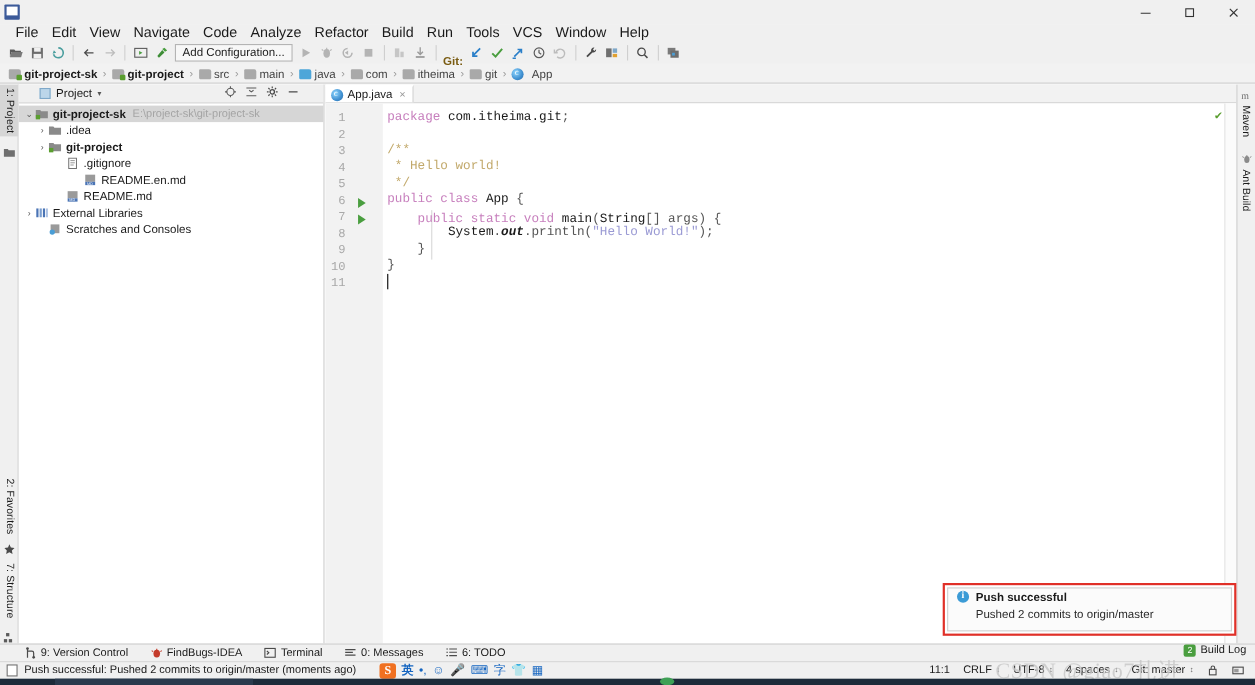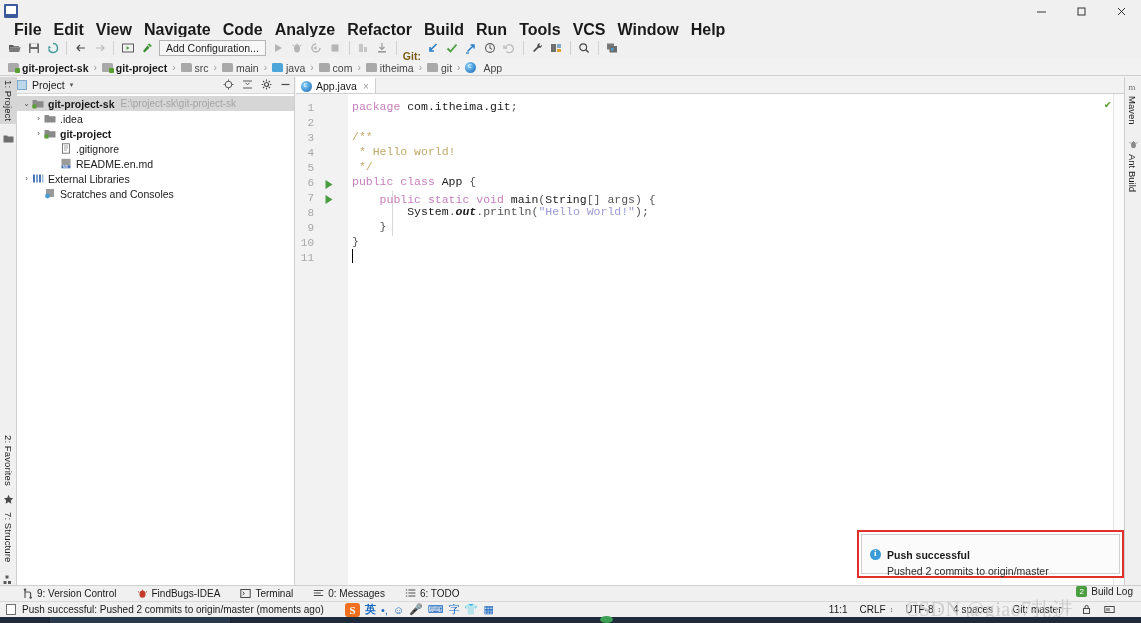"File" .menuitem { font-size: 16px -> 13px; font-weight: bold -> none }
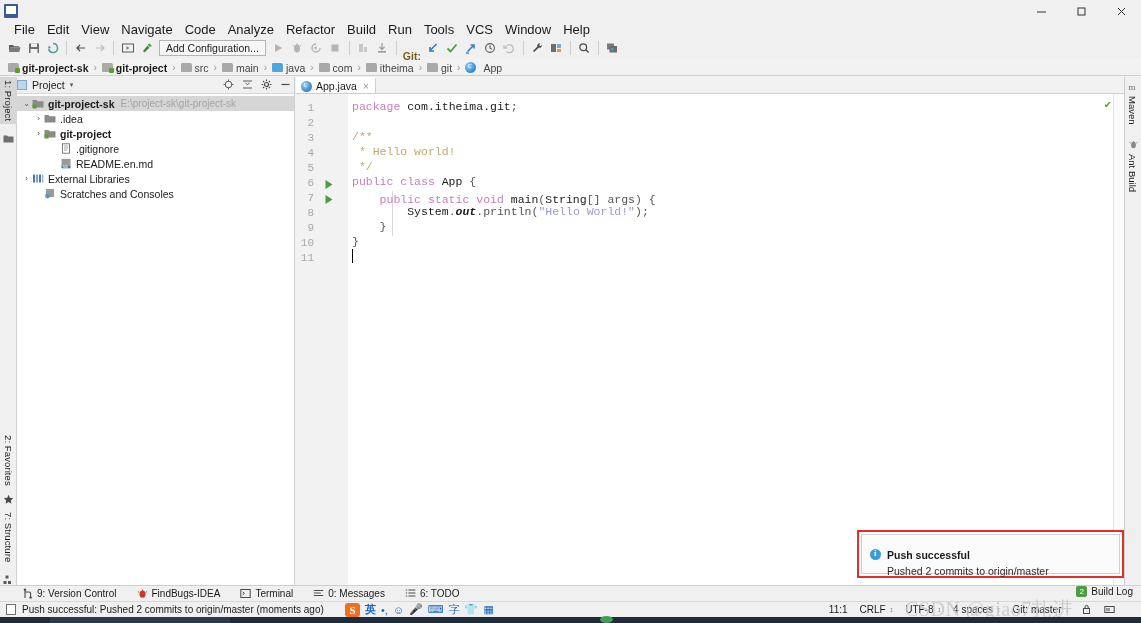"Project" .projhead { padding: 0 0 -> 0 19px }
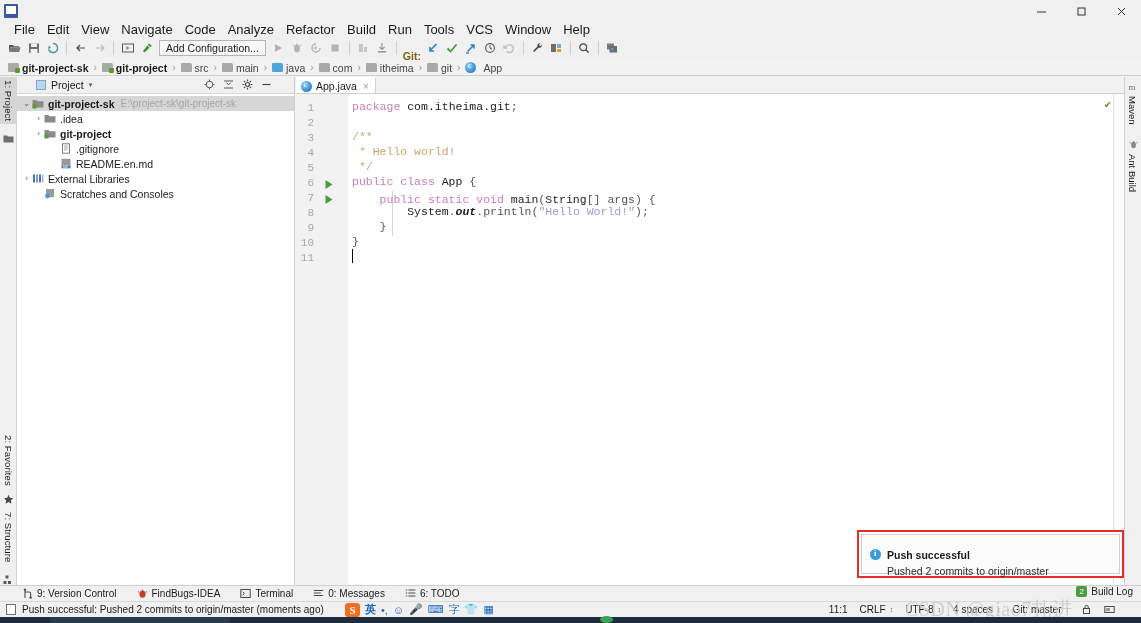"README.en.md" div.trow { padding-left: 32px -> 48px }
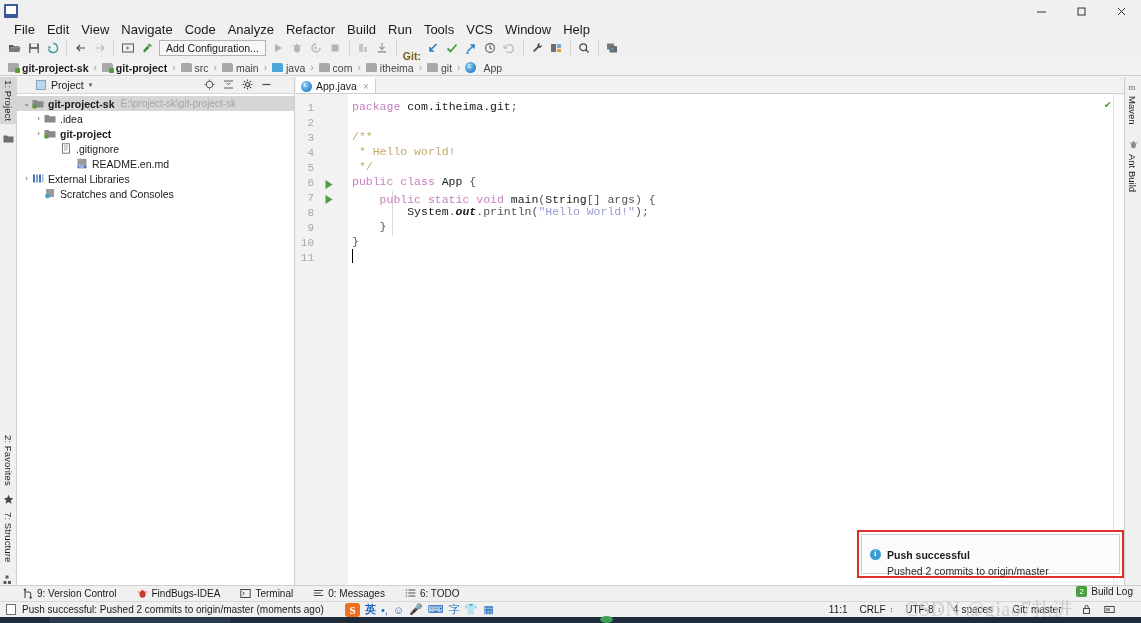"README.md" div.trow { html: none -> <div> <span></span> <span> <svg> <rect></rect> <rect></rect> <text>MD</text> </svg> </span> <span>README.md</span> </div> }
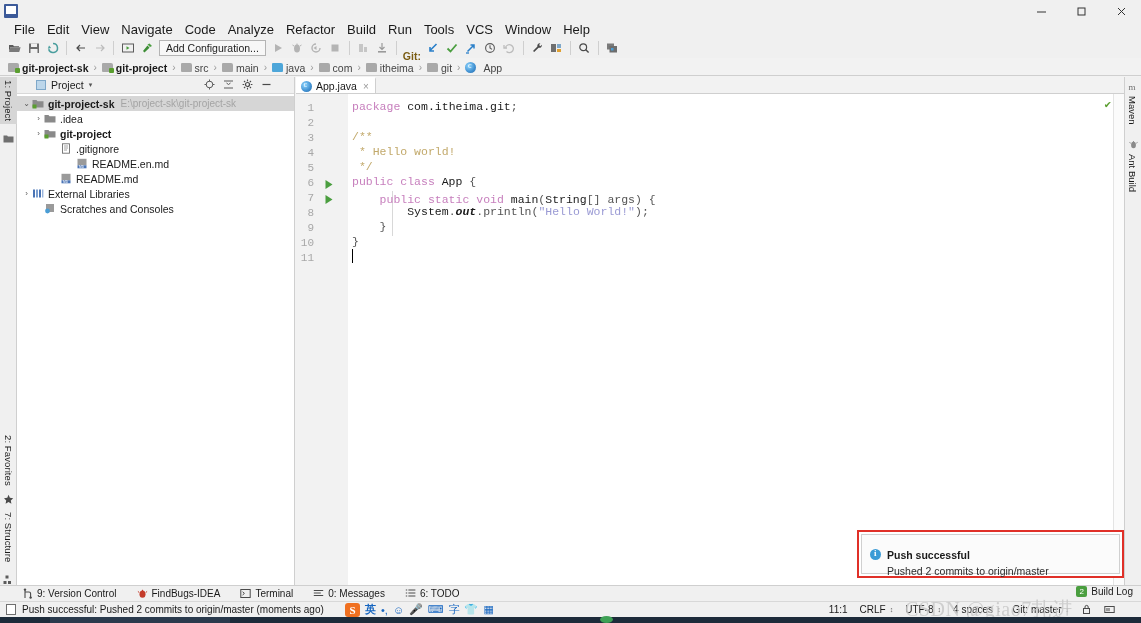"Push successful" .notif { padding: 14px 8px -> 2px 8px }
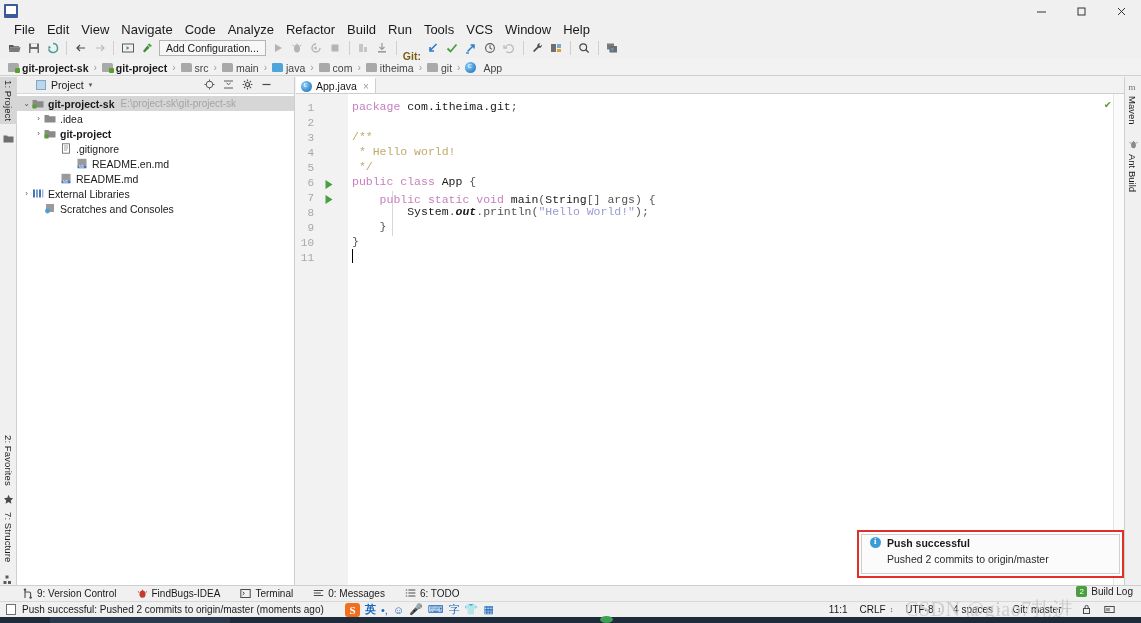"11:1" .sb-right { right: 20px -> 4px }
